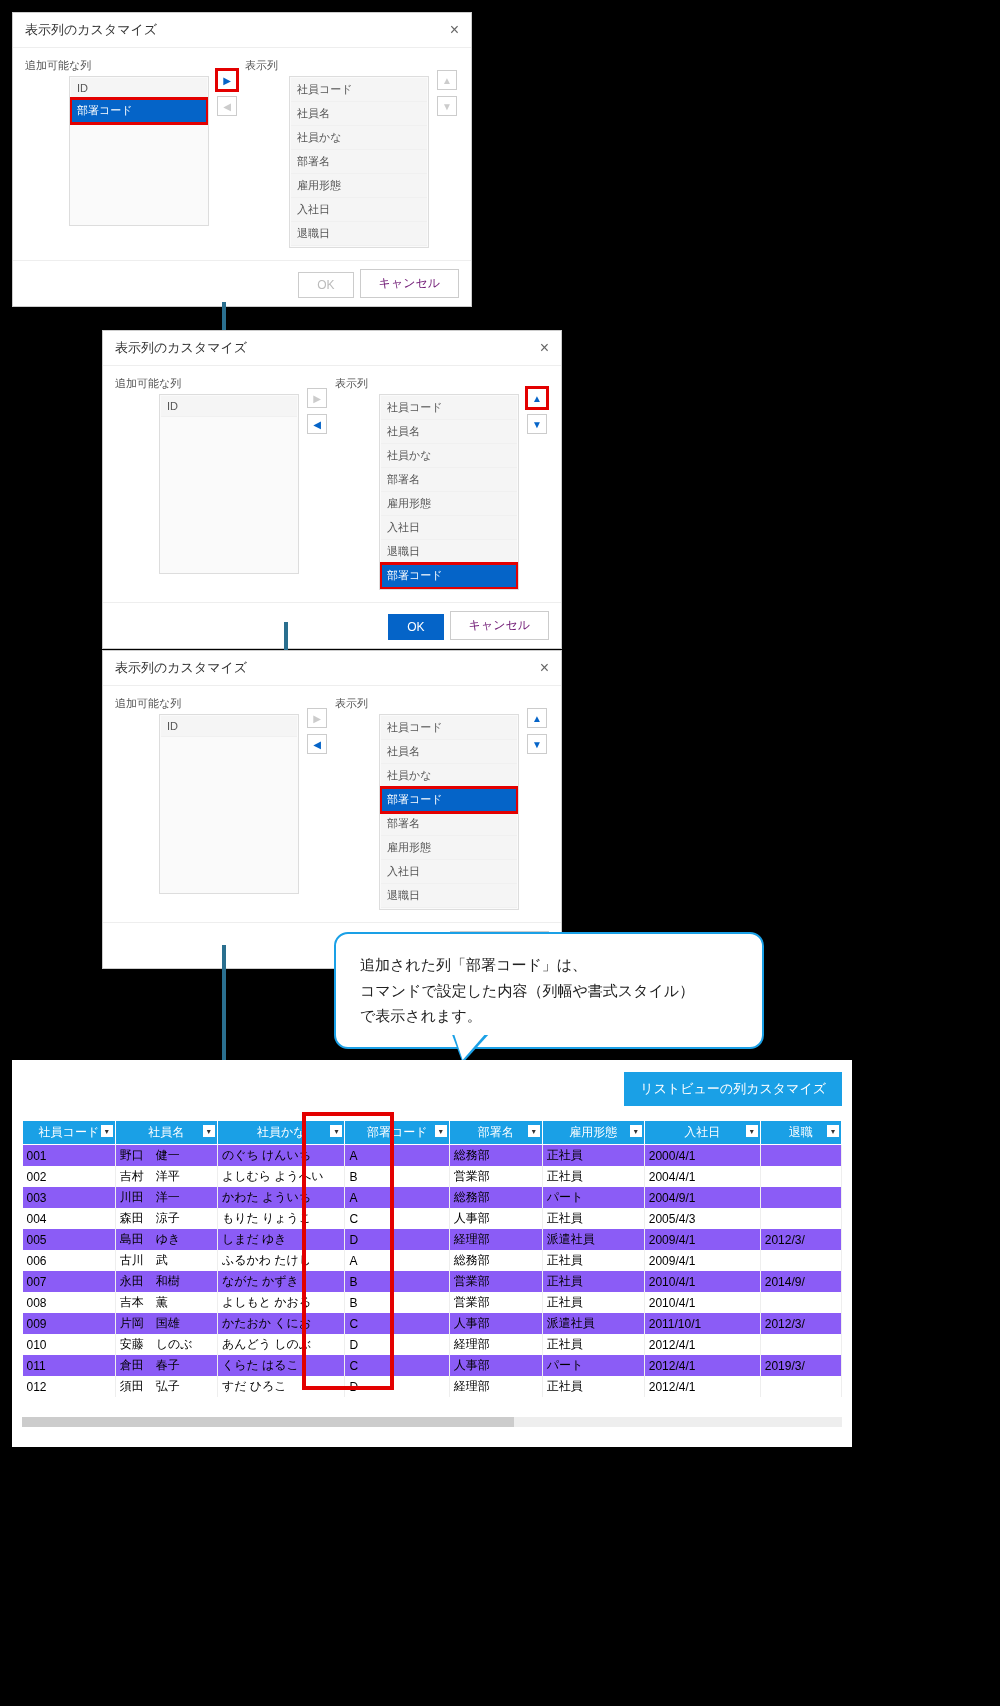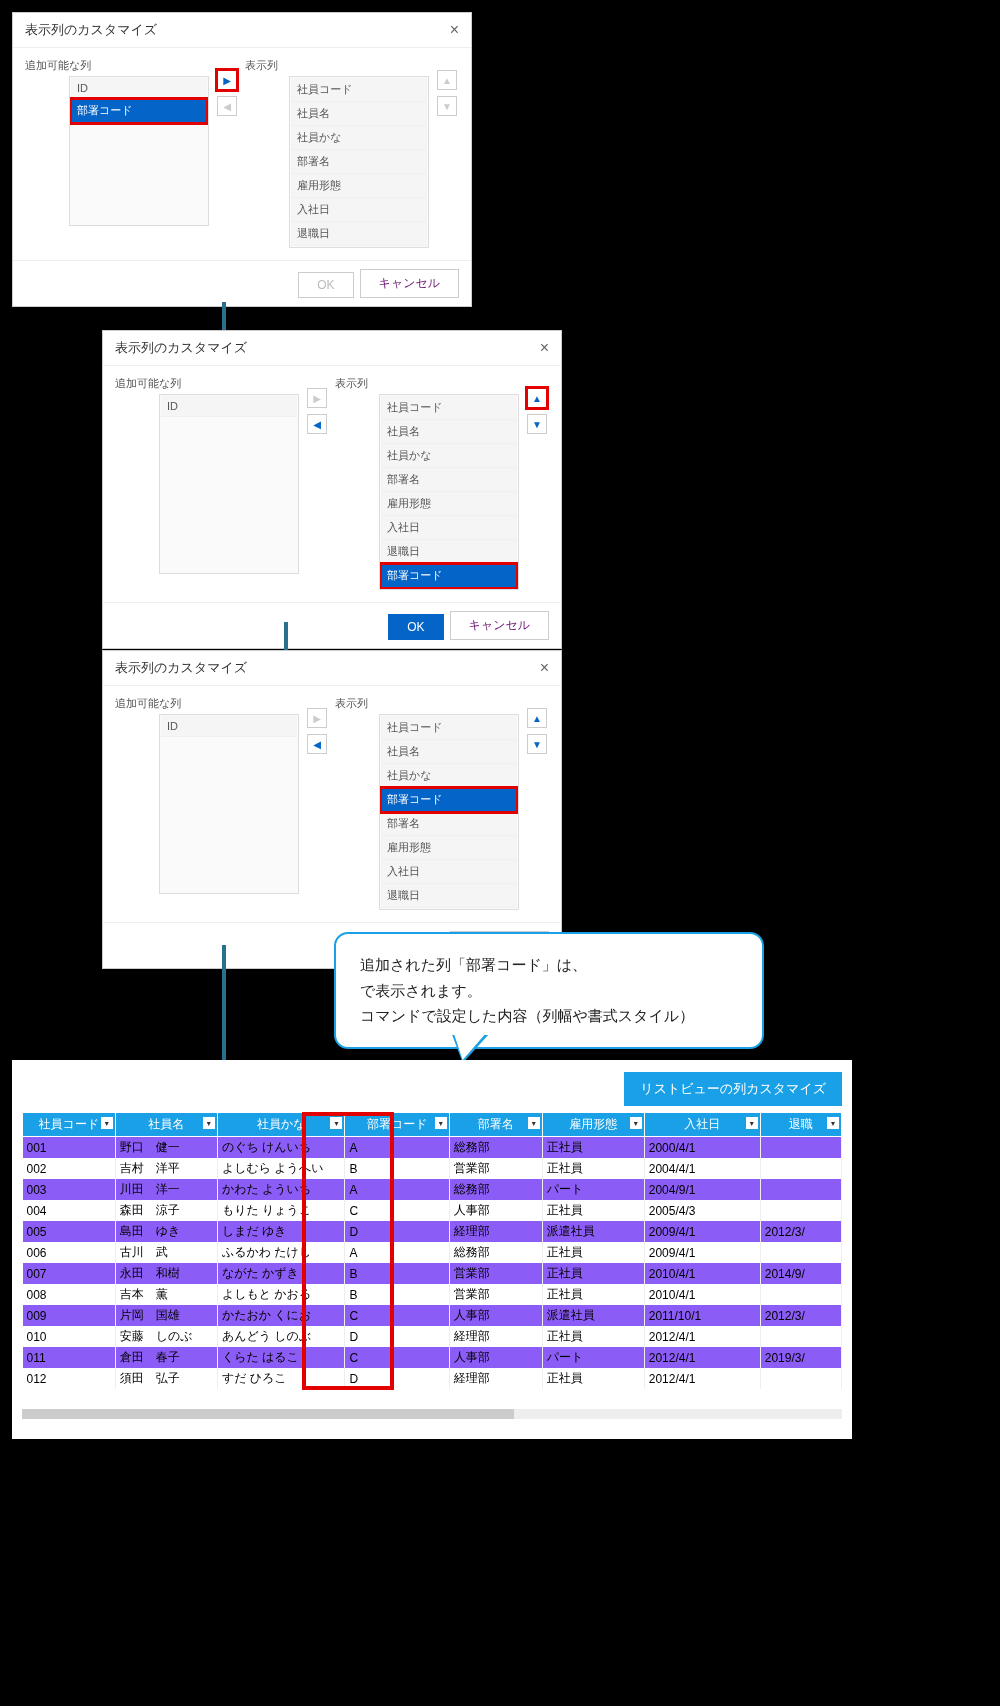"で表示されます。" div { order: before "コマンドで設定した内容（列幅や書式スタイル）" -> after "コマンドで設定した内容（列幅や書式スタイル）" }
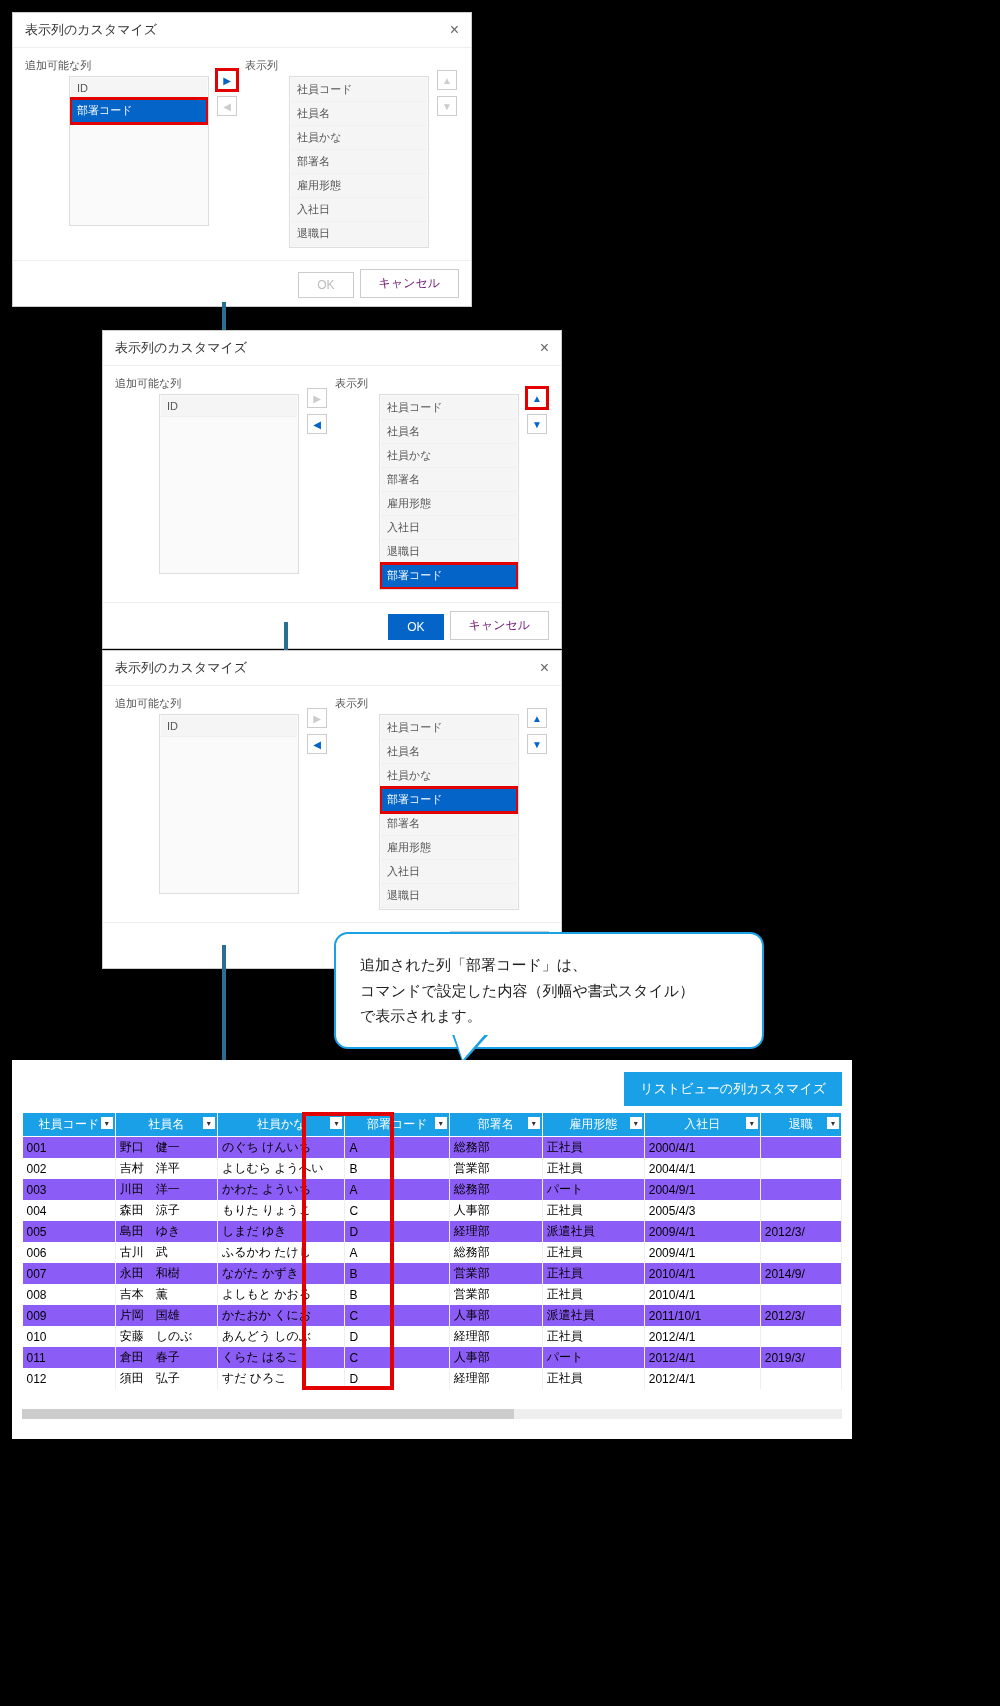"リストビューの列カスタマイズ" .top-btn { margin-bottom: 6px -> 14px }
